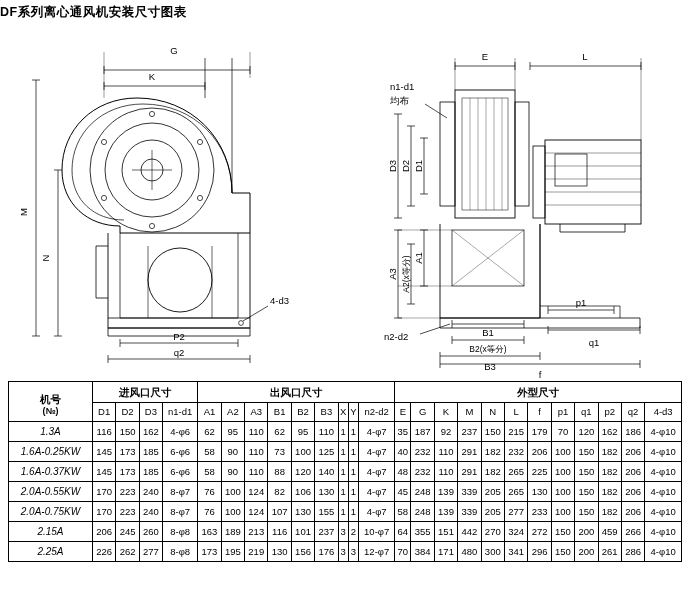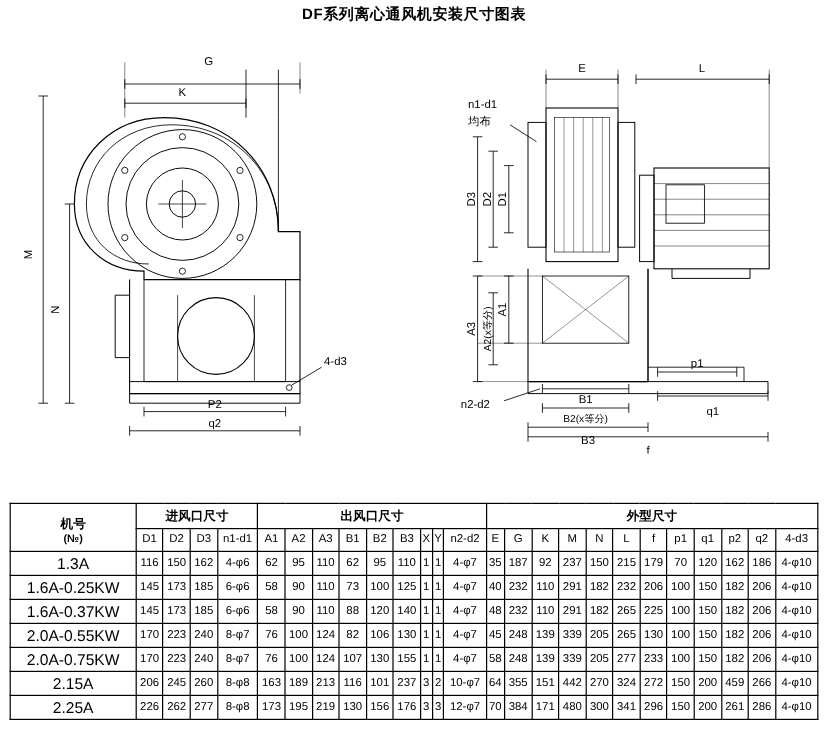"DF系列离心通风机安装尺寸图表" #title { text-align: center -> none }
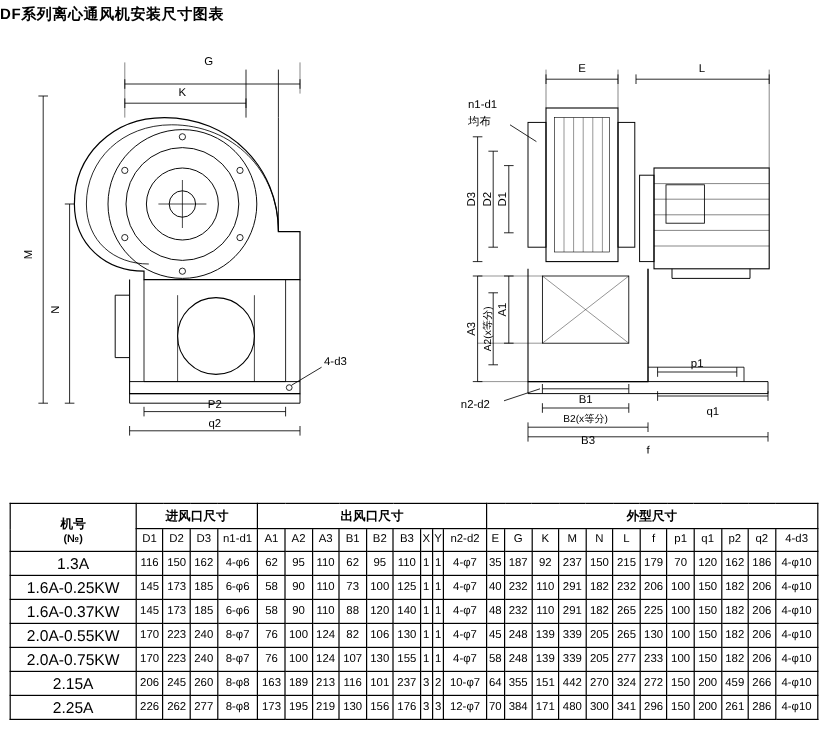"机号" table { margin-top: 38px -> none }
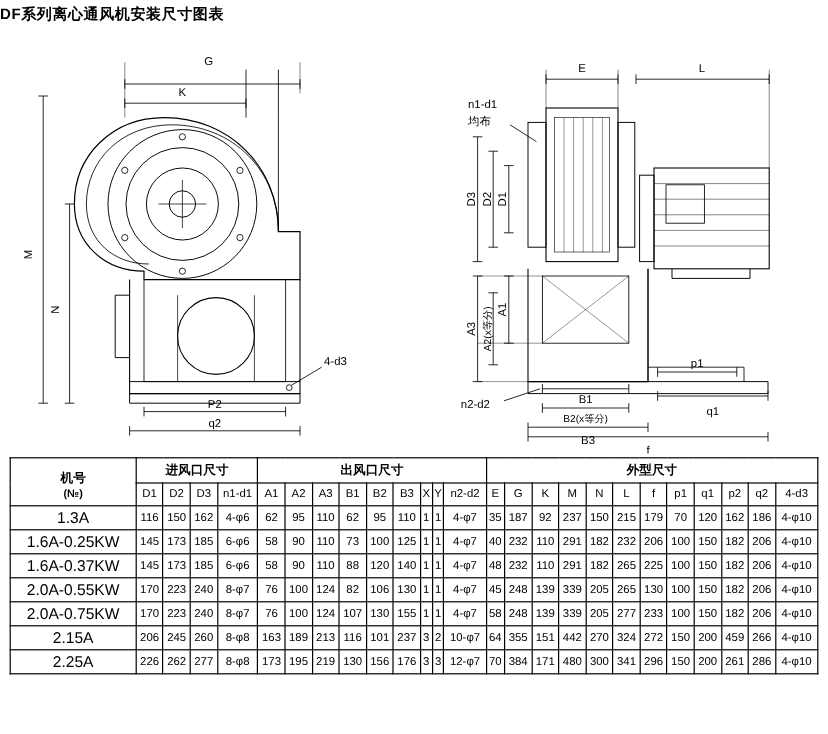"1.3A" .model { font-size: 13px -> 10px; font-style: none -> italic }
